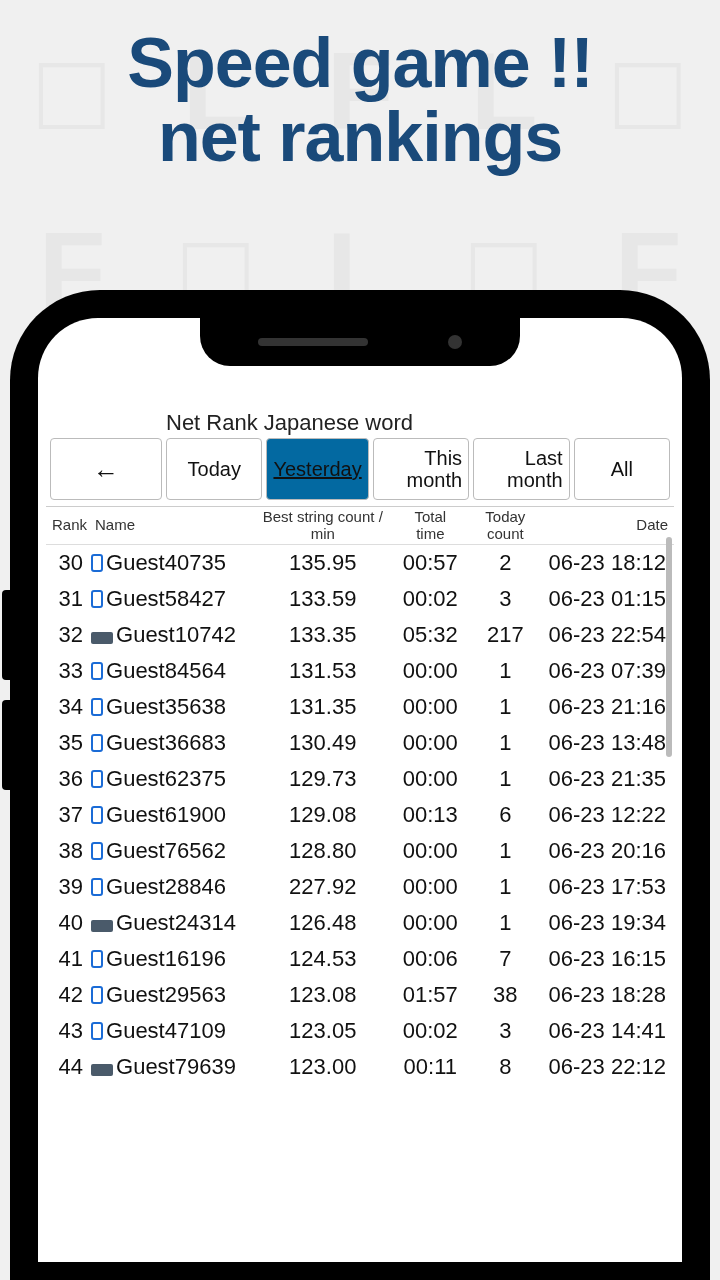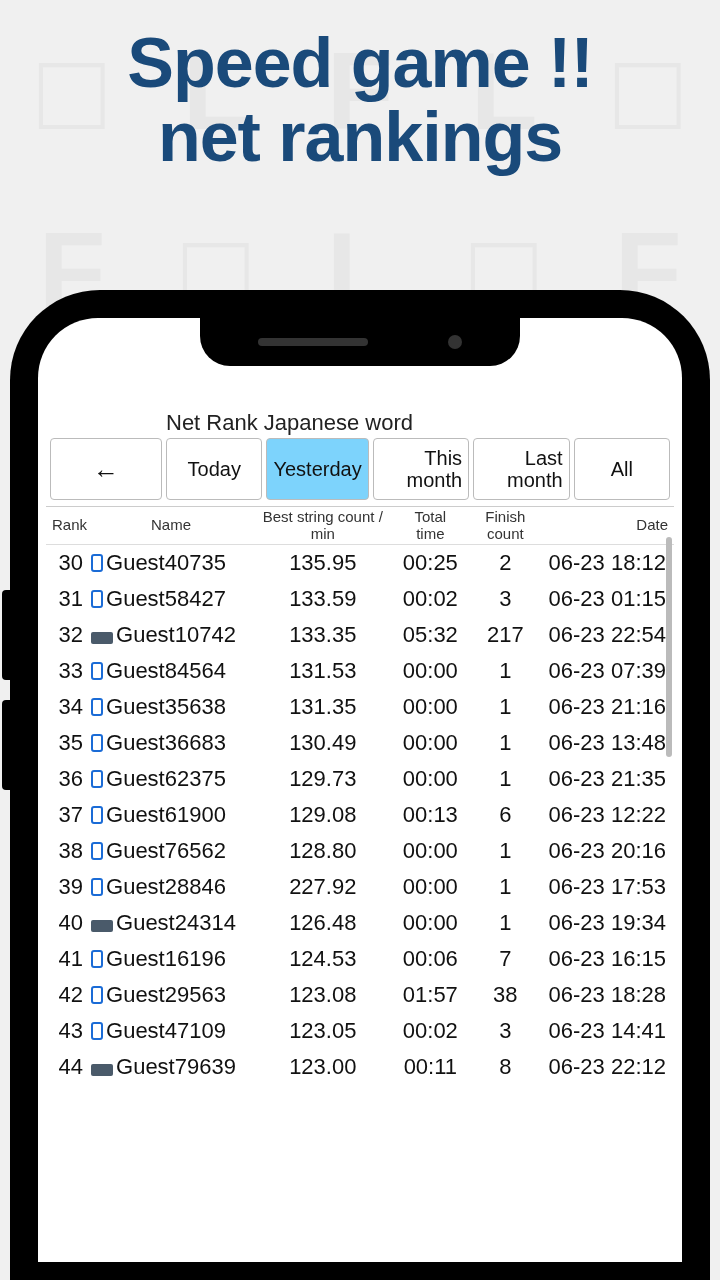"Yesterday" .btn.active { background: #7dd3fc -> #0369a1; text-decoration: none -> underline }
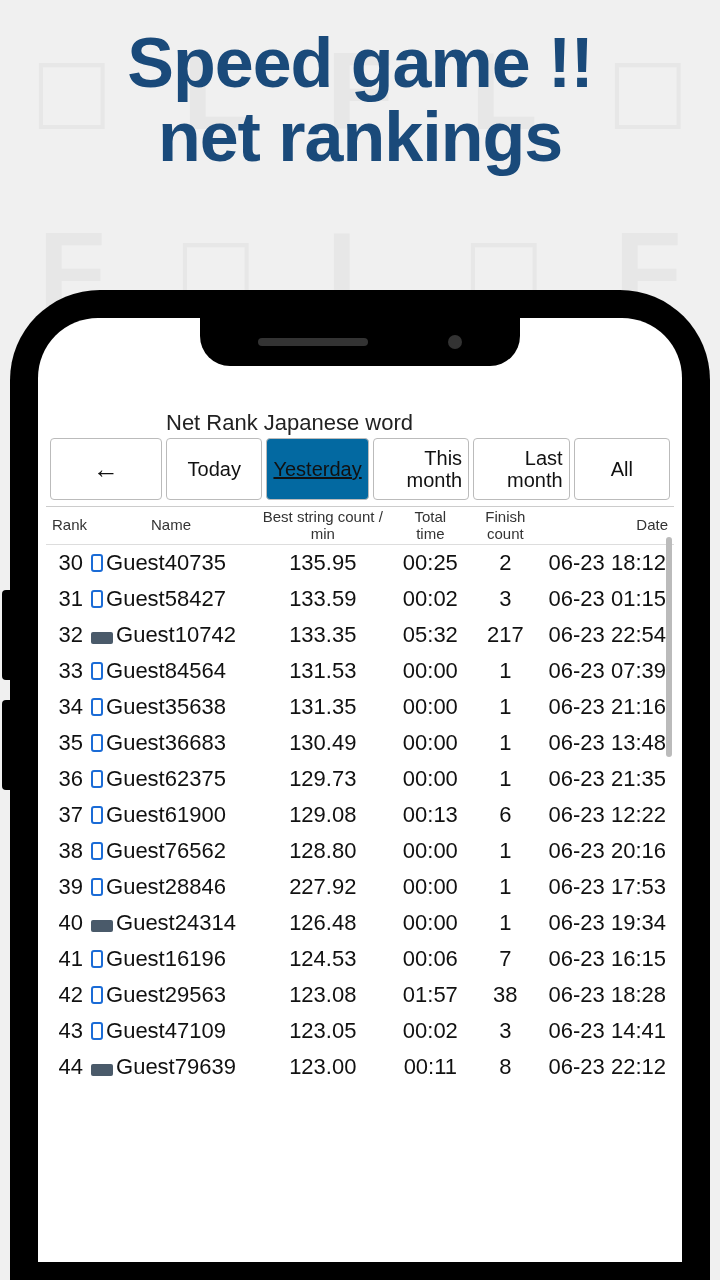"Rank" thead th.left { text-align: center -> left }
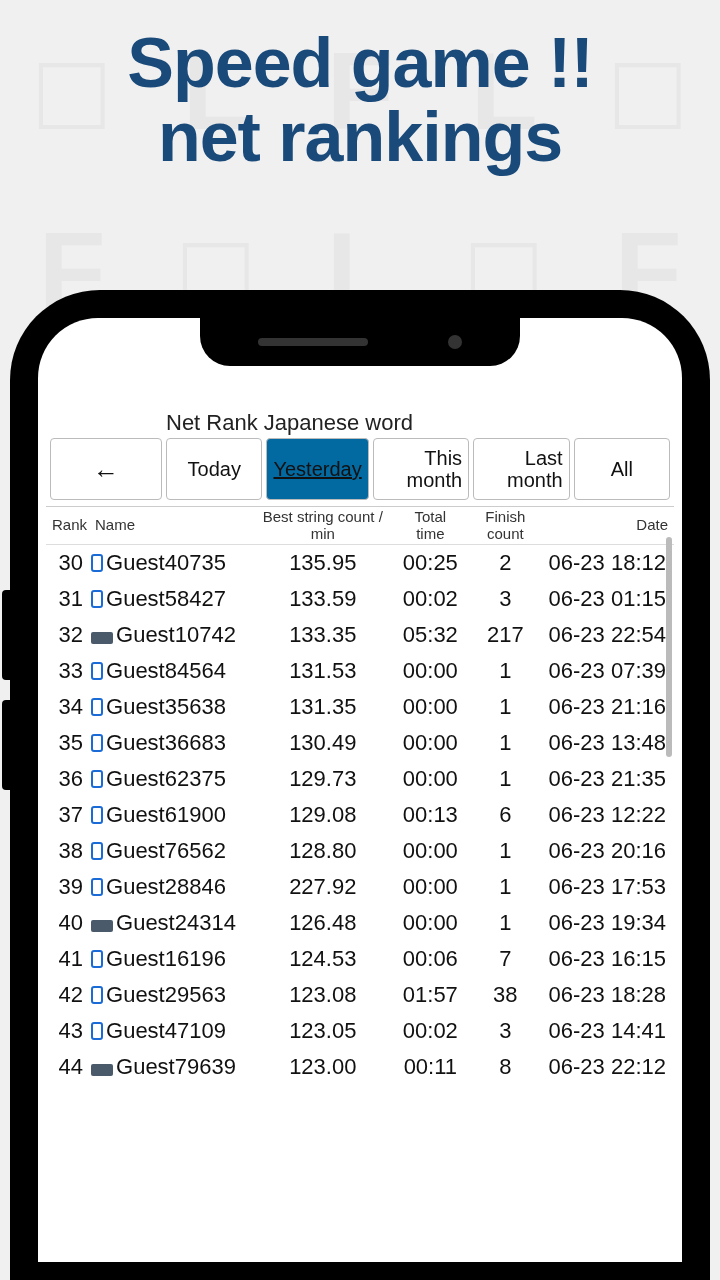"Finish count" th { text: Finish -> Today }
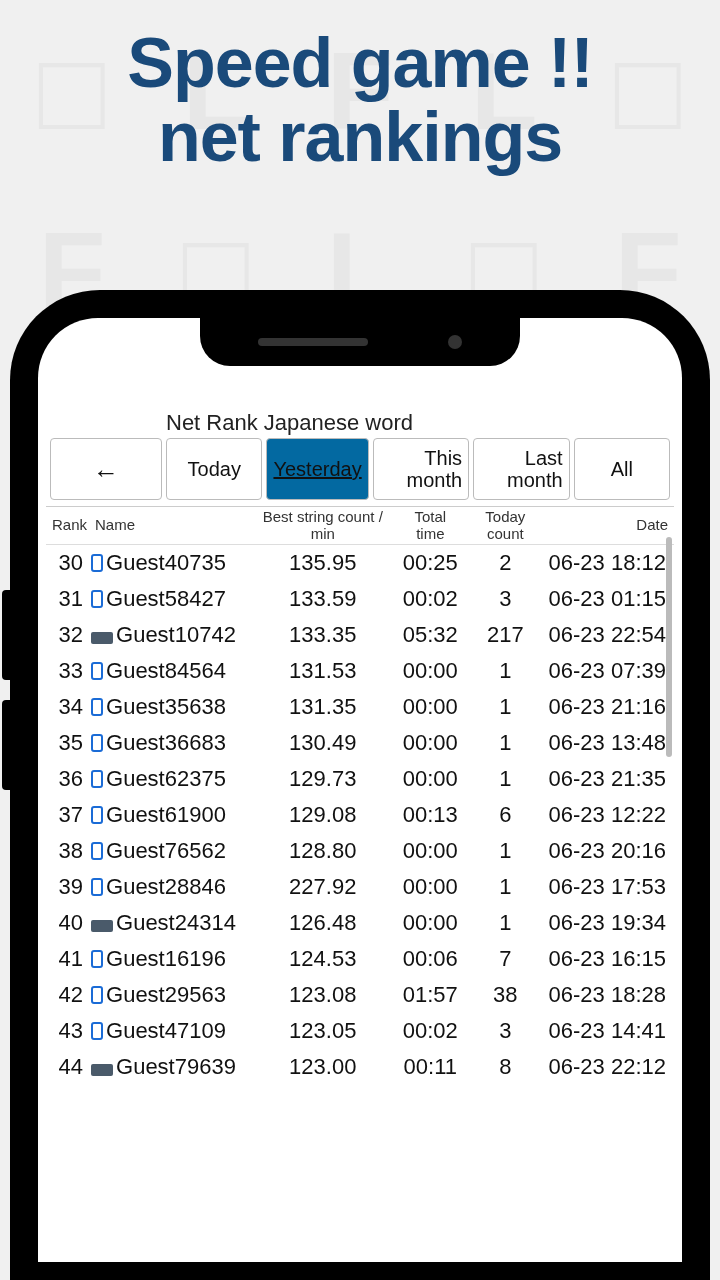"00:25" td { text: 00:25 -> 00:57 }
